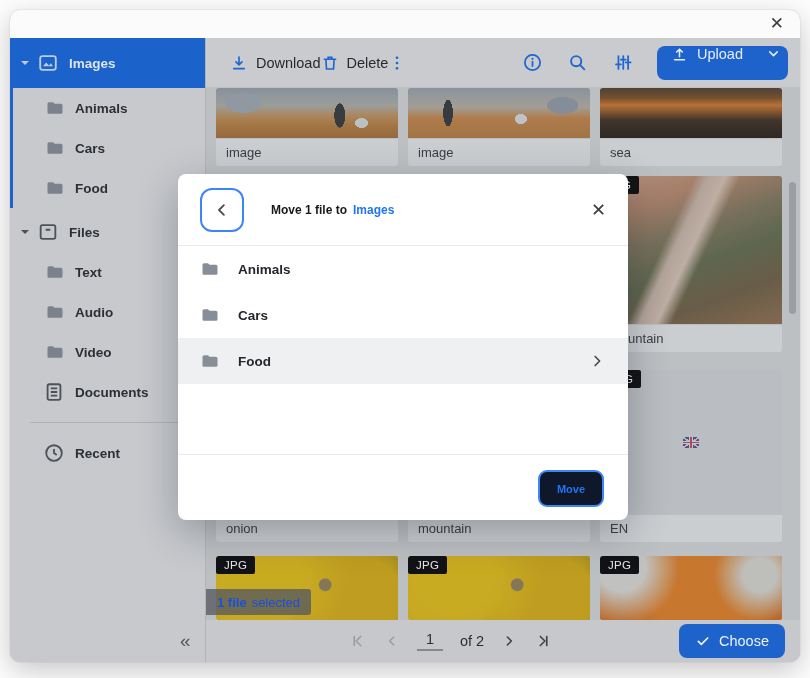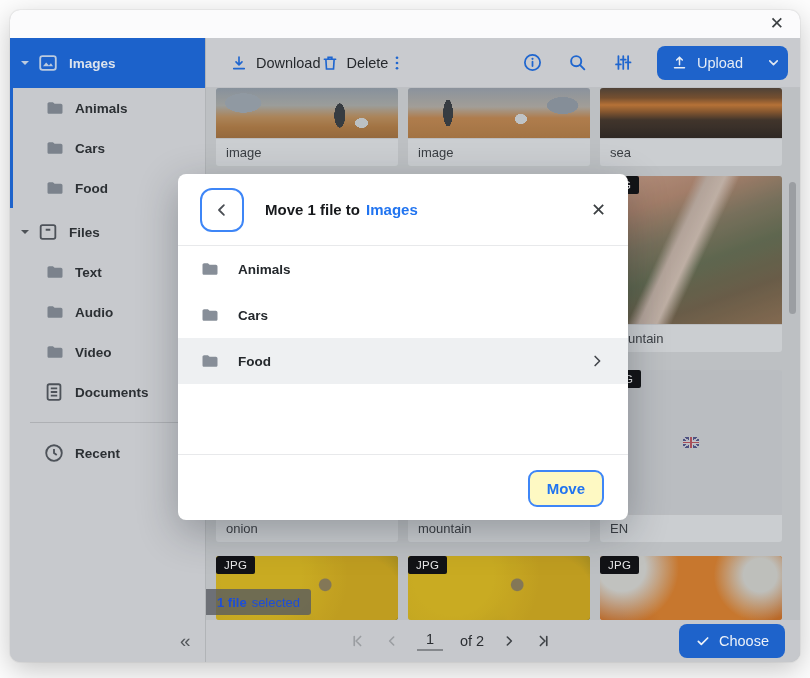"Upload" .upload { align-items: center -> flex-start }
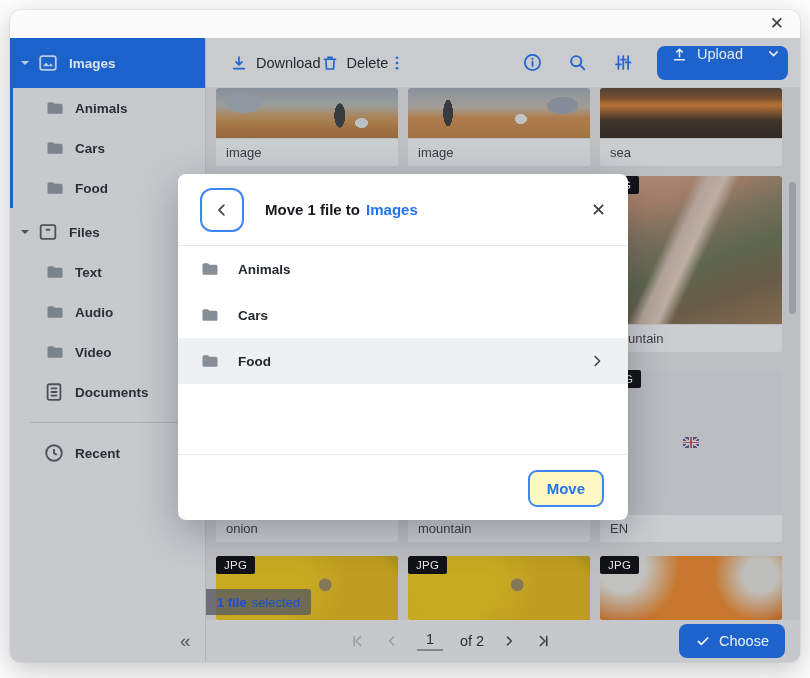"Move 1 file to" .m-title { font-size: 15px -> 12px; margin-left: 21px -> 27px }
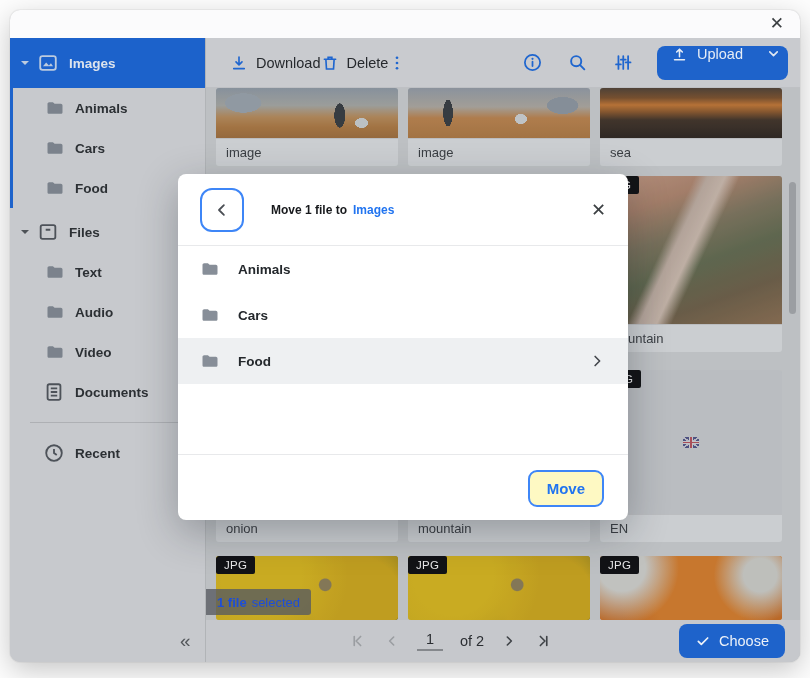"Move" .move-btn { background: #fef9c3 -> #0f172a; font-size: 15px -> 11px }
